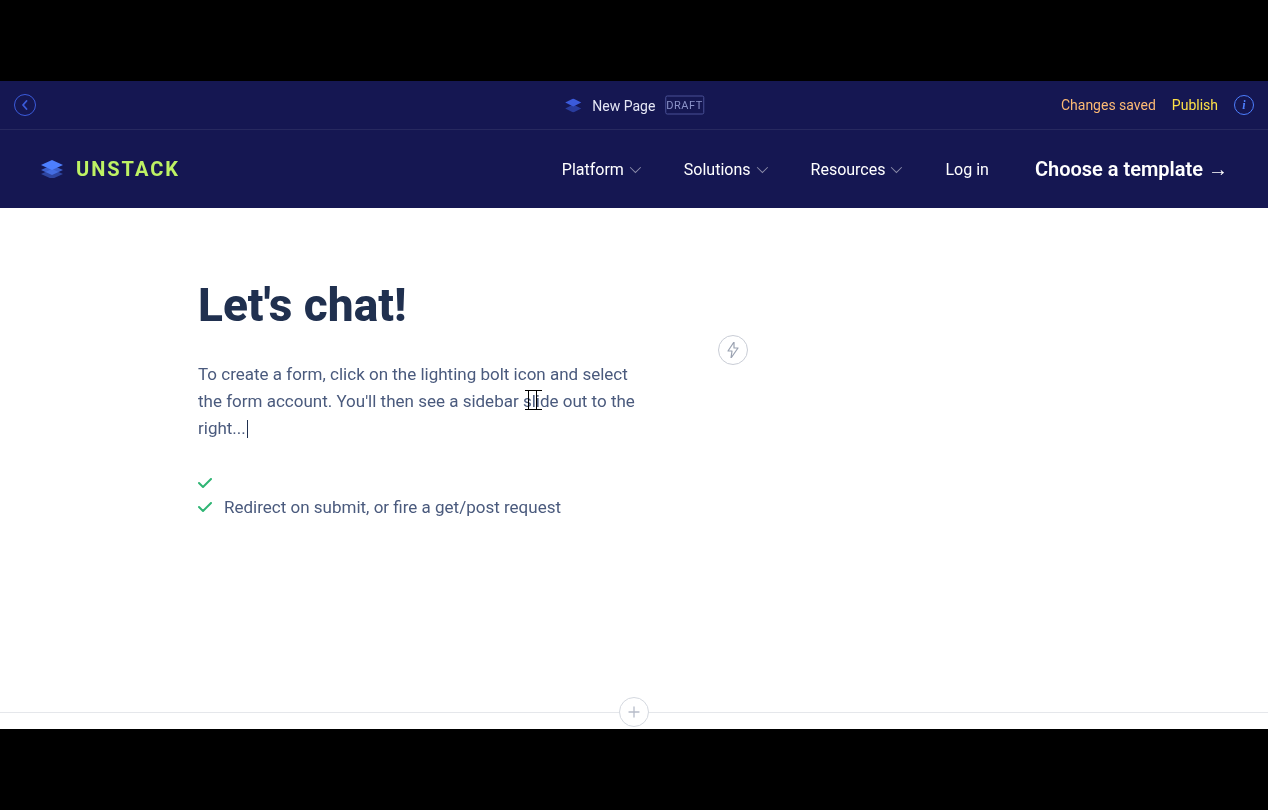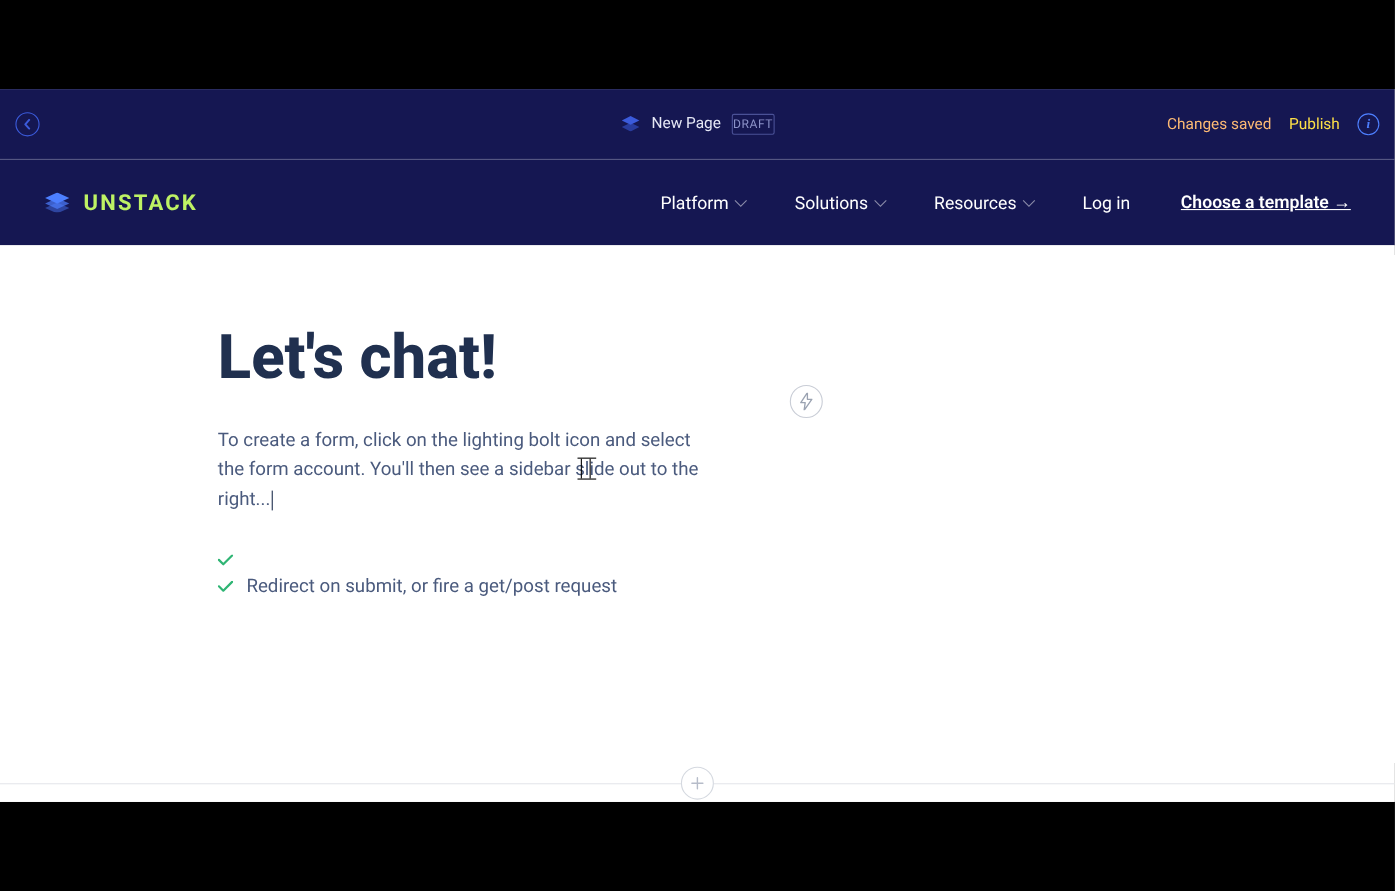"New Page" .editor-bar { height: 64px -> 49px }
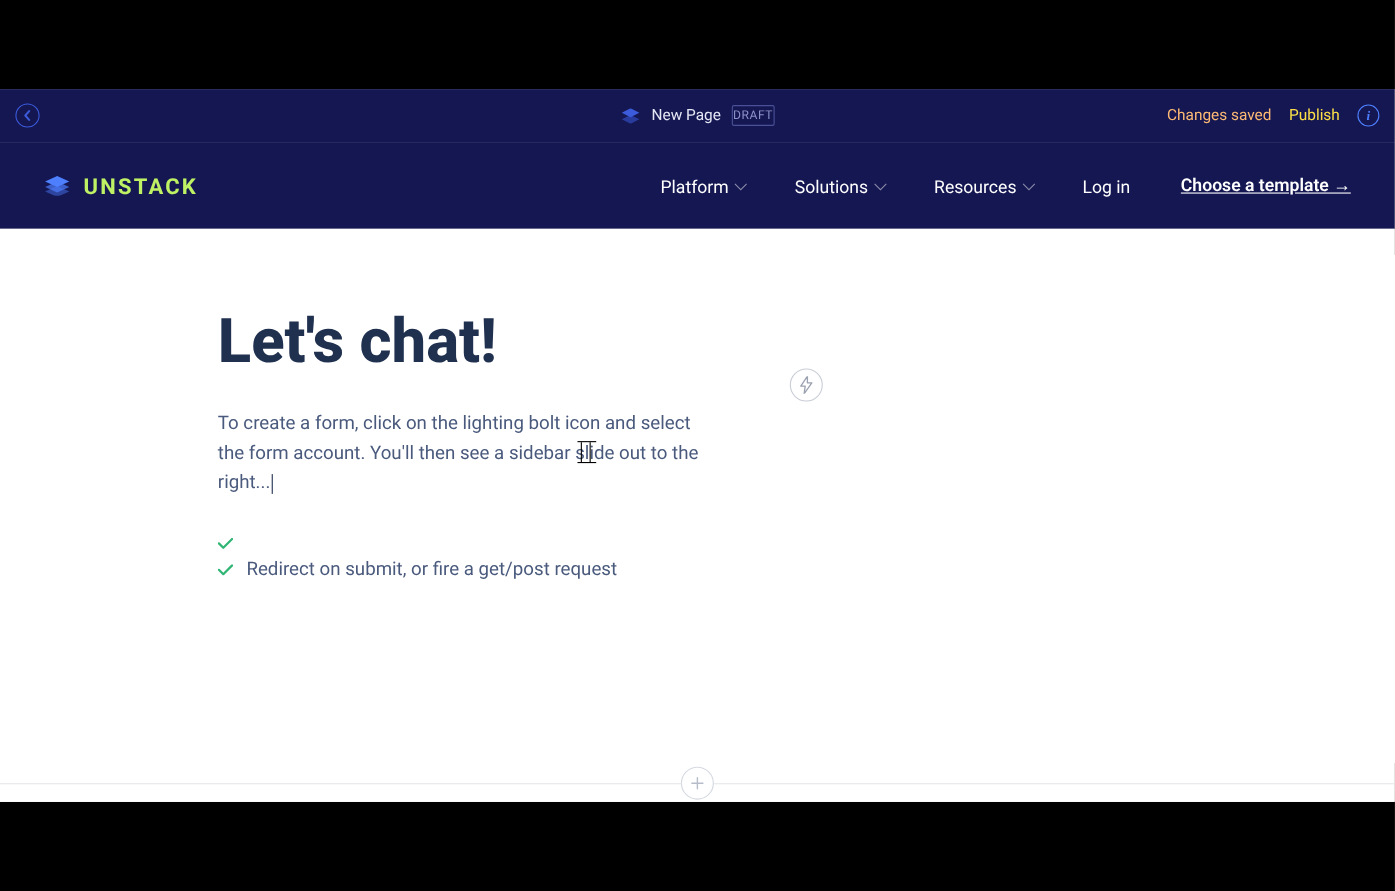"Choose a template →" .nav-cta { font-size: 16px -> 20px; text-decoration: underline -> none }
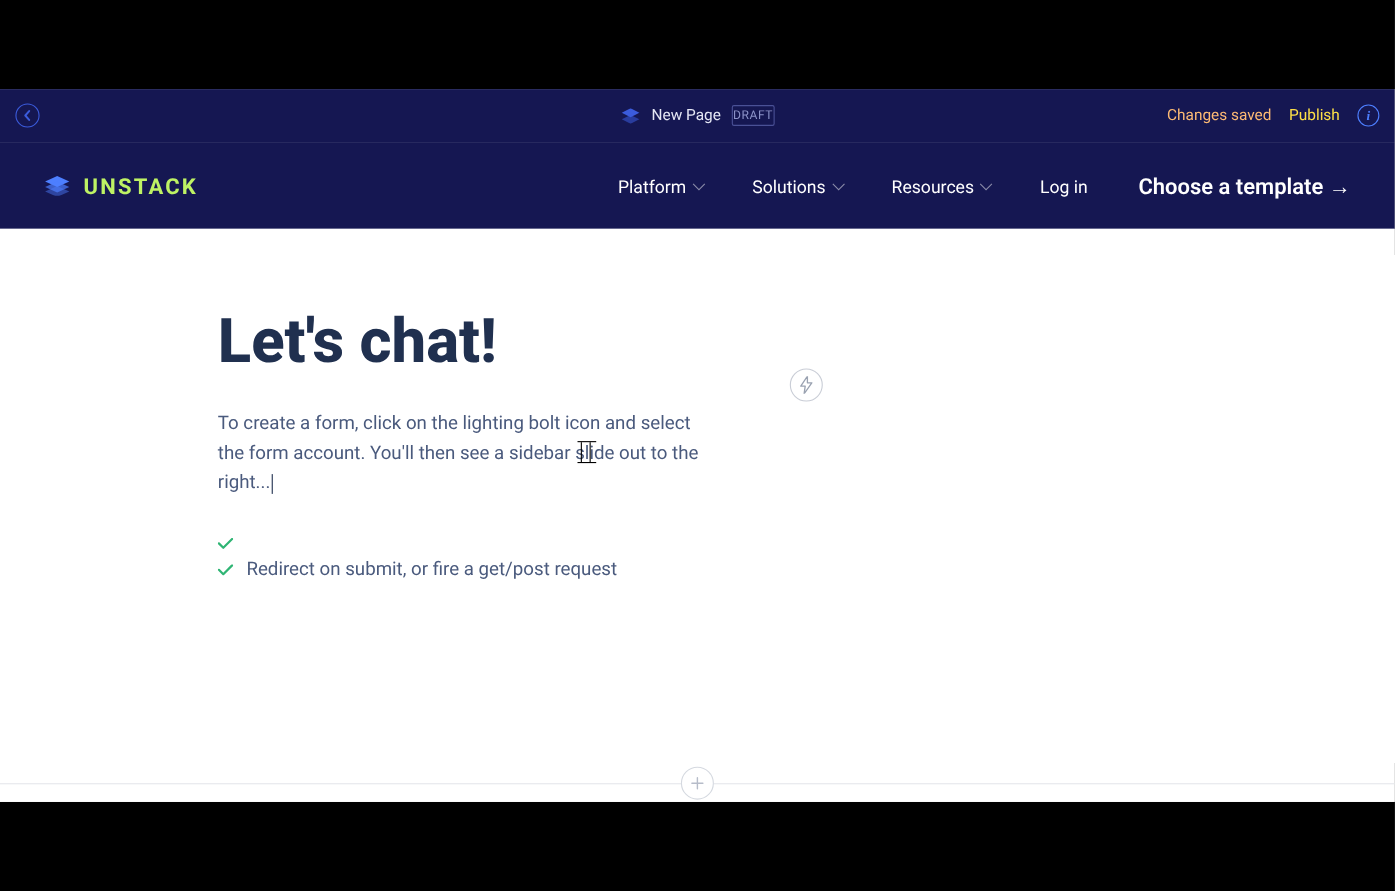"Let's chat!" .heading { font-size: 56px -> 46px }
